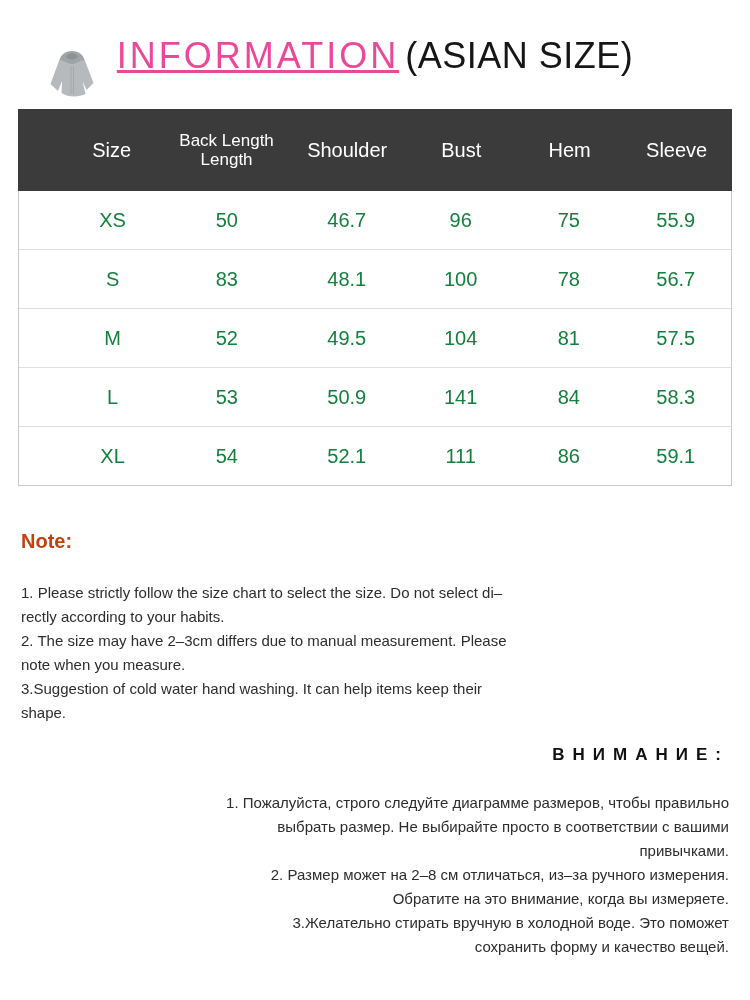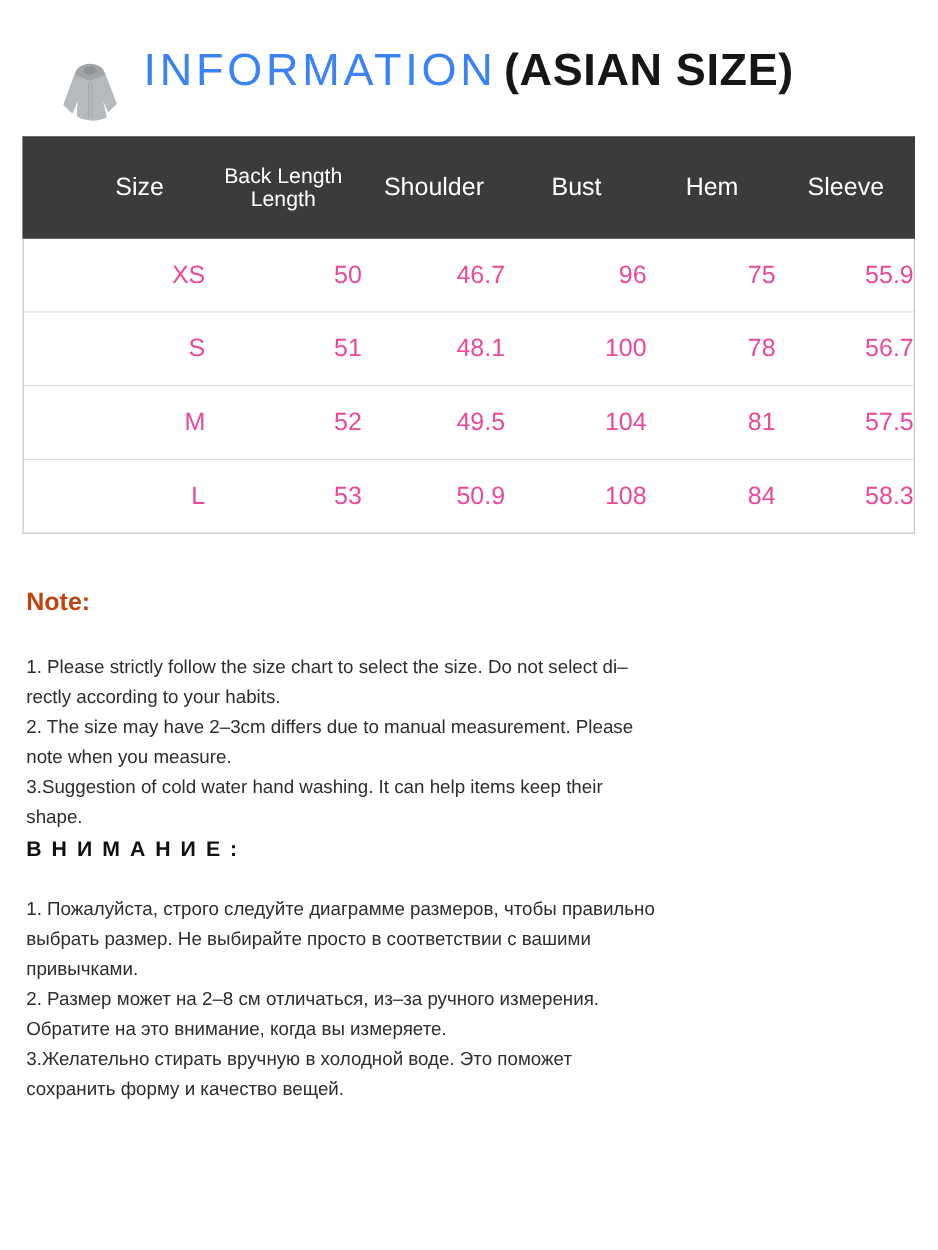"INFORMATION" .title .t-light { color: #3b82f6 -> #ec4899; text-decoration: none -> underline }
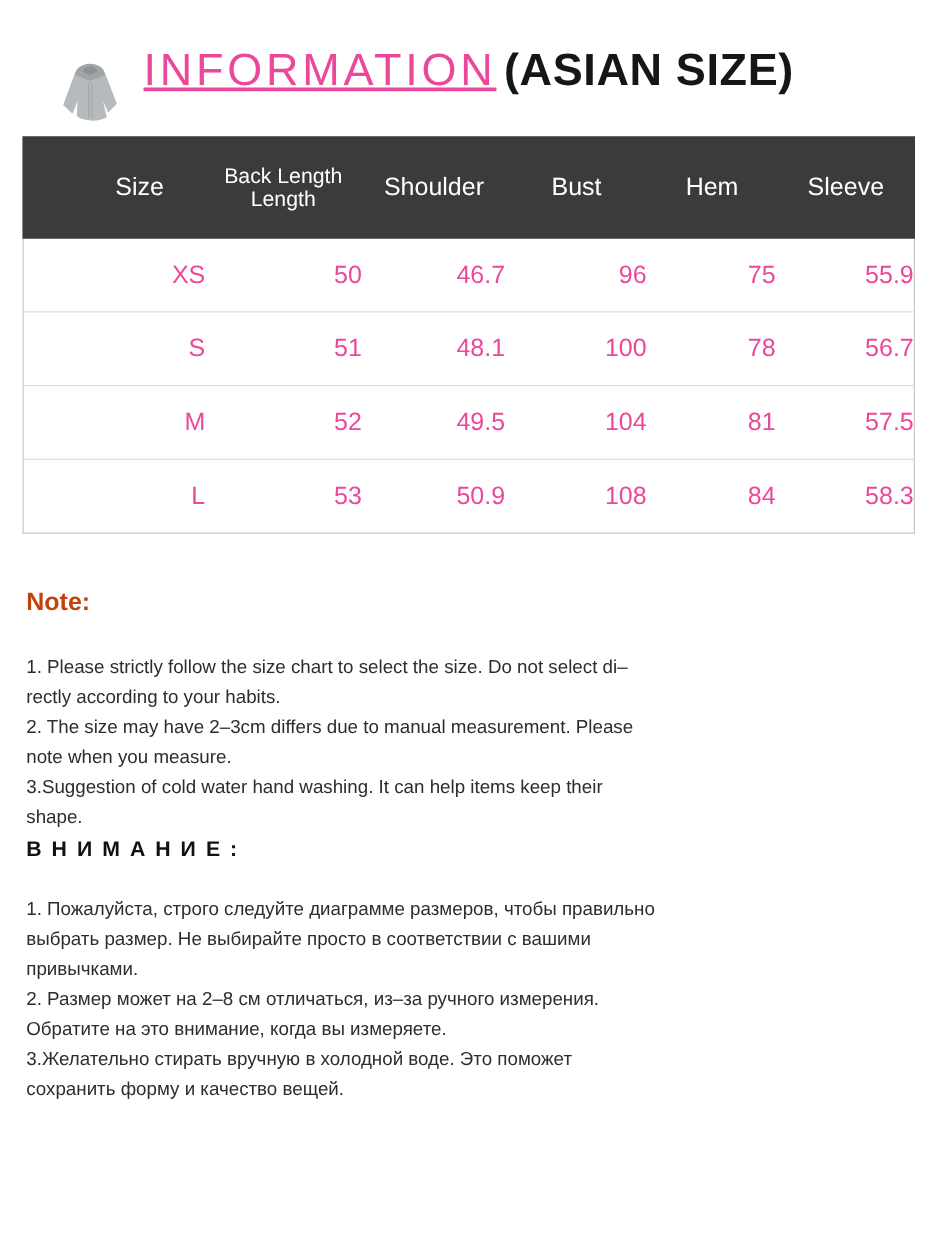"(ASIAN SIZE)" .title .t-bold { font-weight: 700 -> 400 }
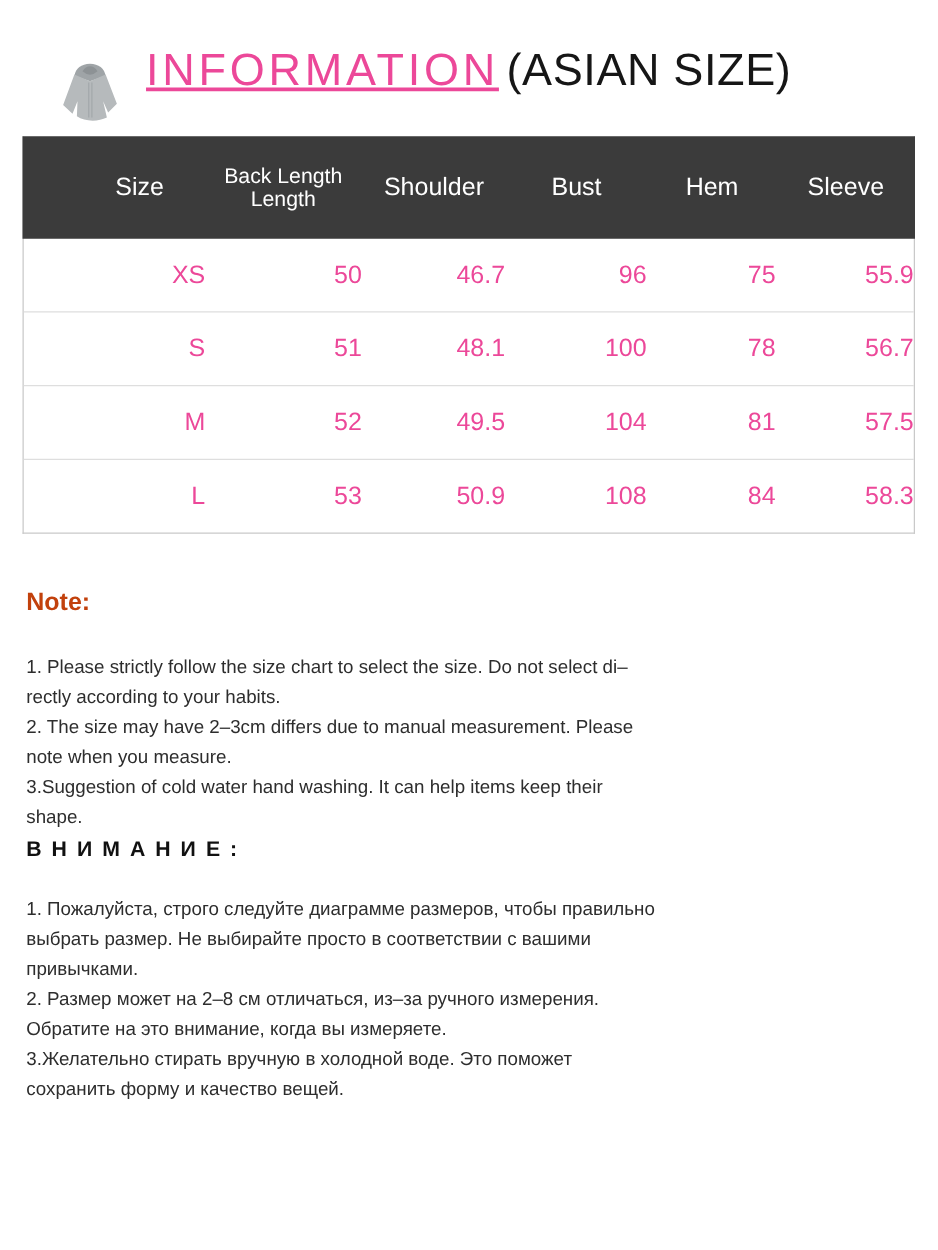"XS" .td { color: #ec4899 -> #15803d; text-align: right -> center }
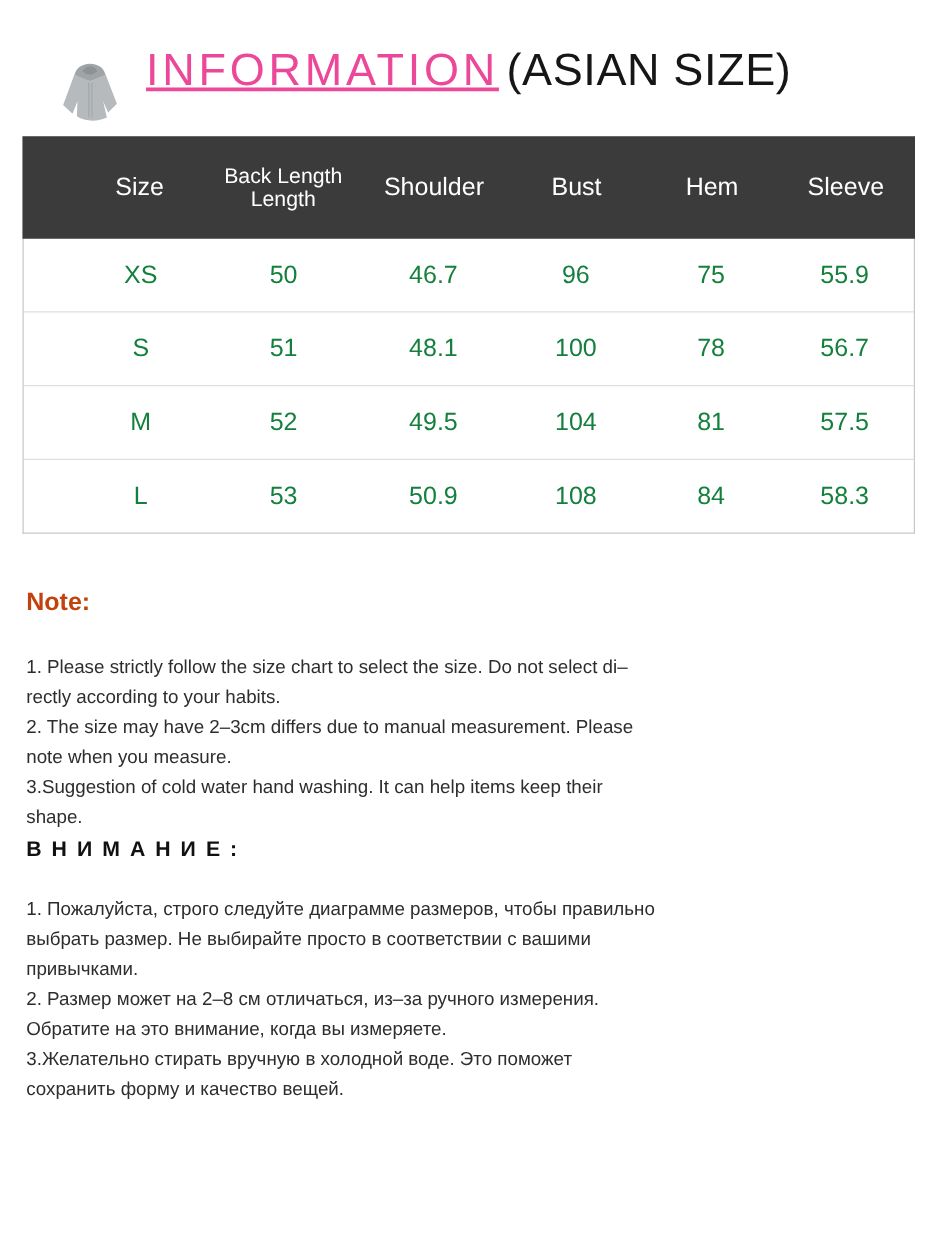"51" div.td { text: 51 -> 83 }
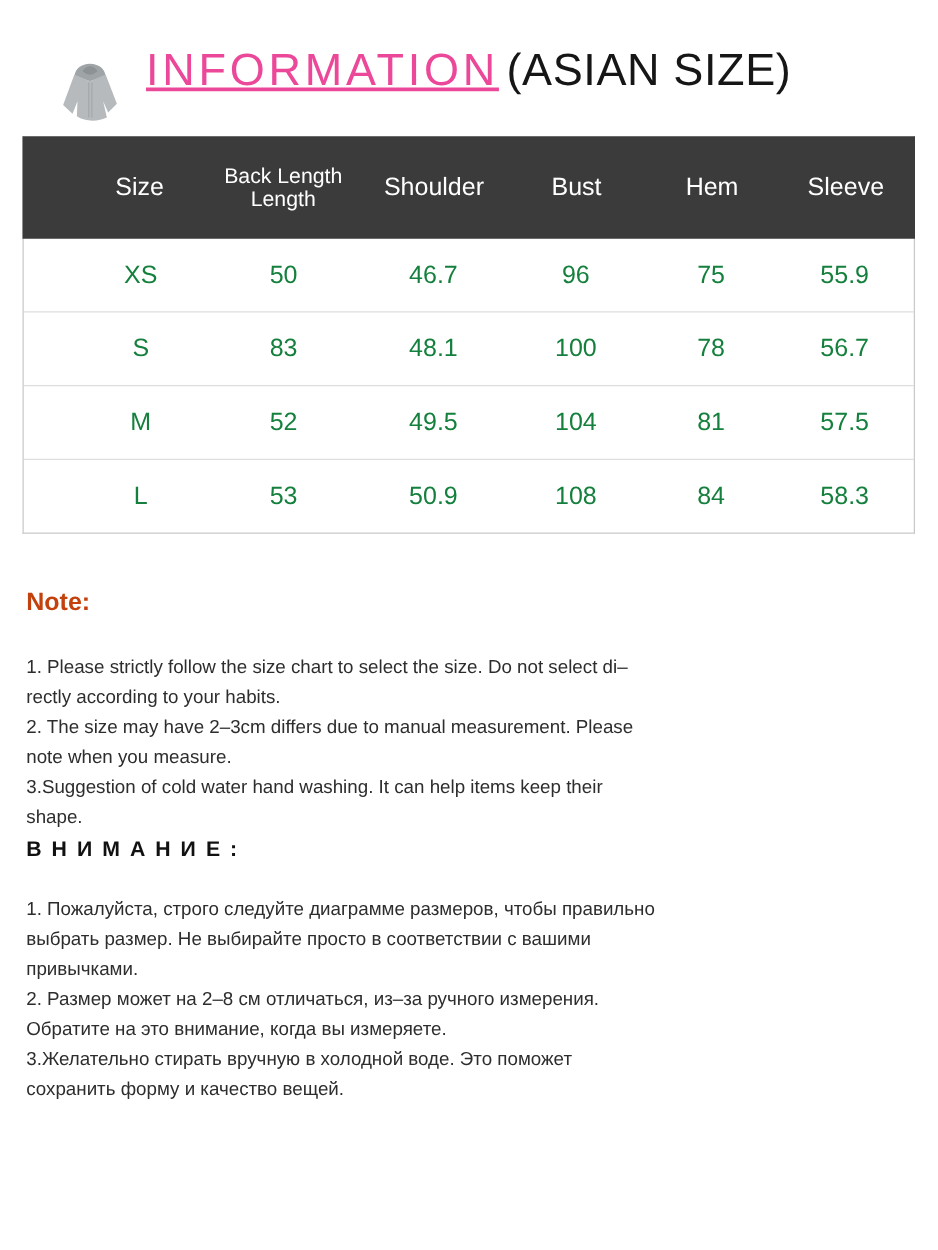"108" div.td { text: 108 -> 141 }
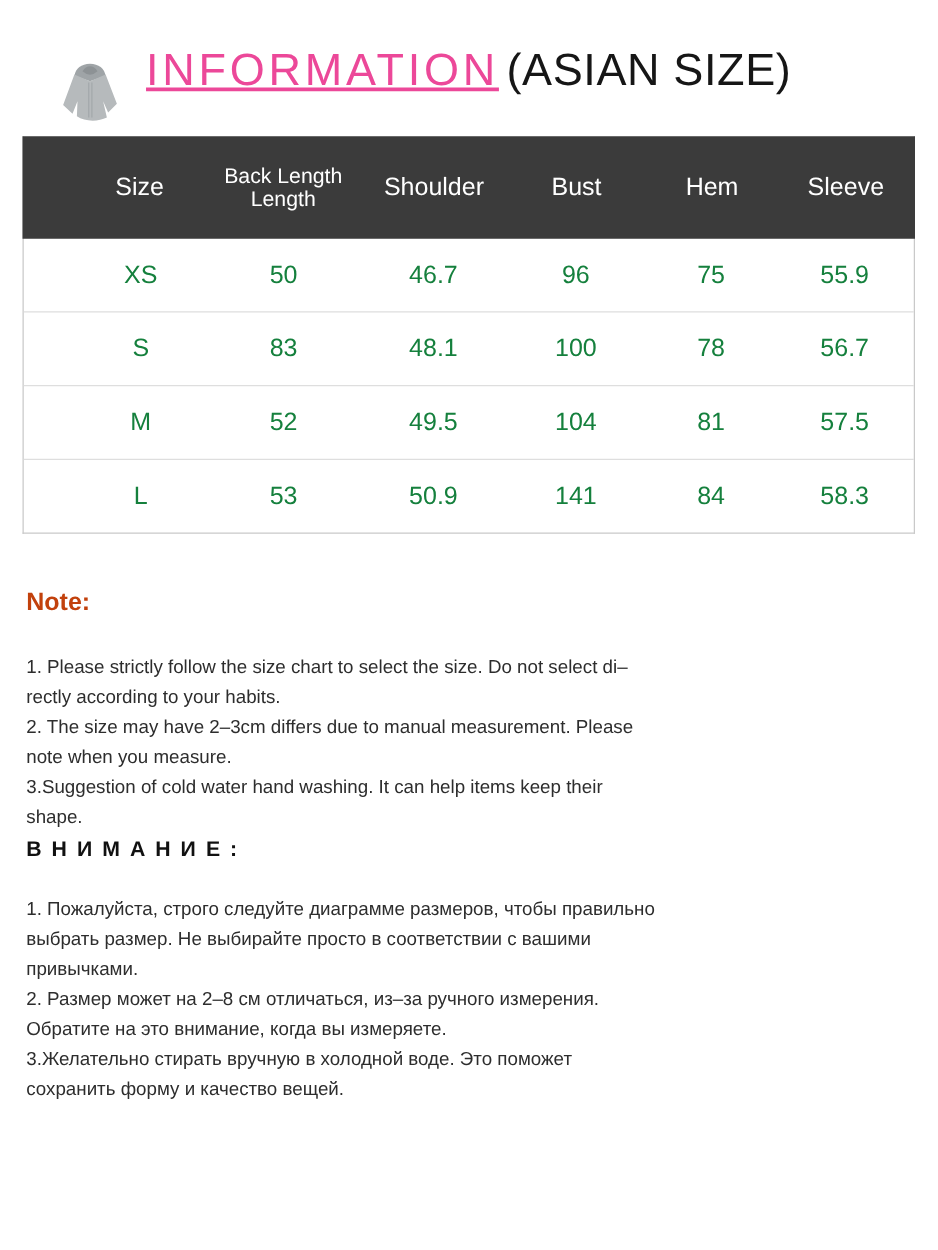"XL" div.tr { html: none -> <div> <div>XL</div> <div>54</div> <div>52.1</div> <div>111</div> <div>86</div> <div>59.1</div> </div> }
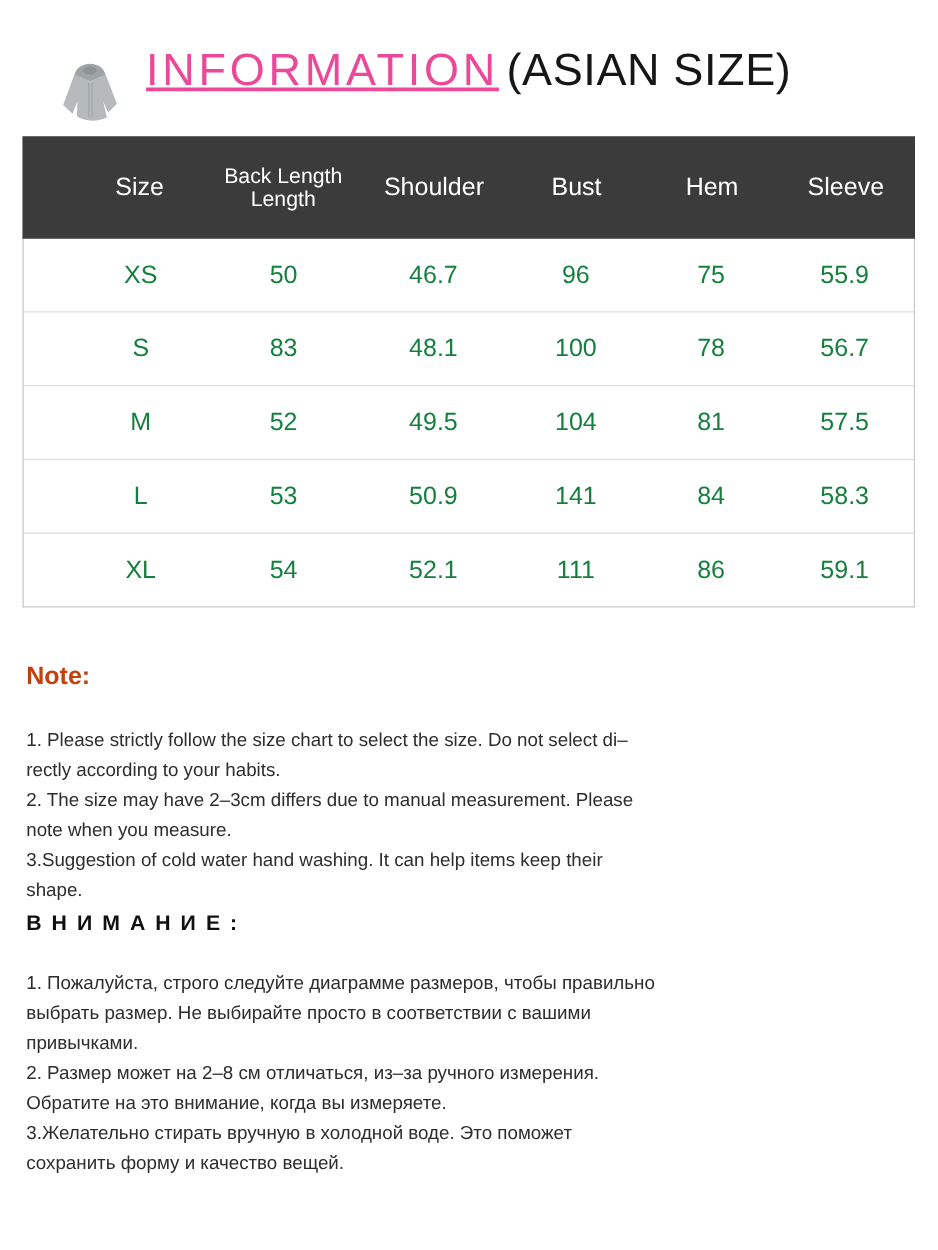"ВНИМАНИЕ:" .attention { margin: 4px 21px 0 21px -> 20px 21px 0 21px; text-align: none -> right }
